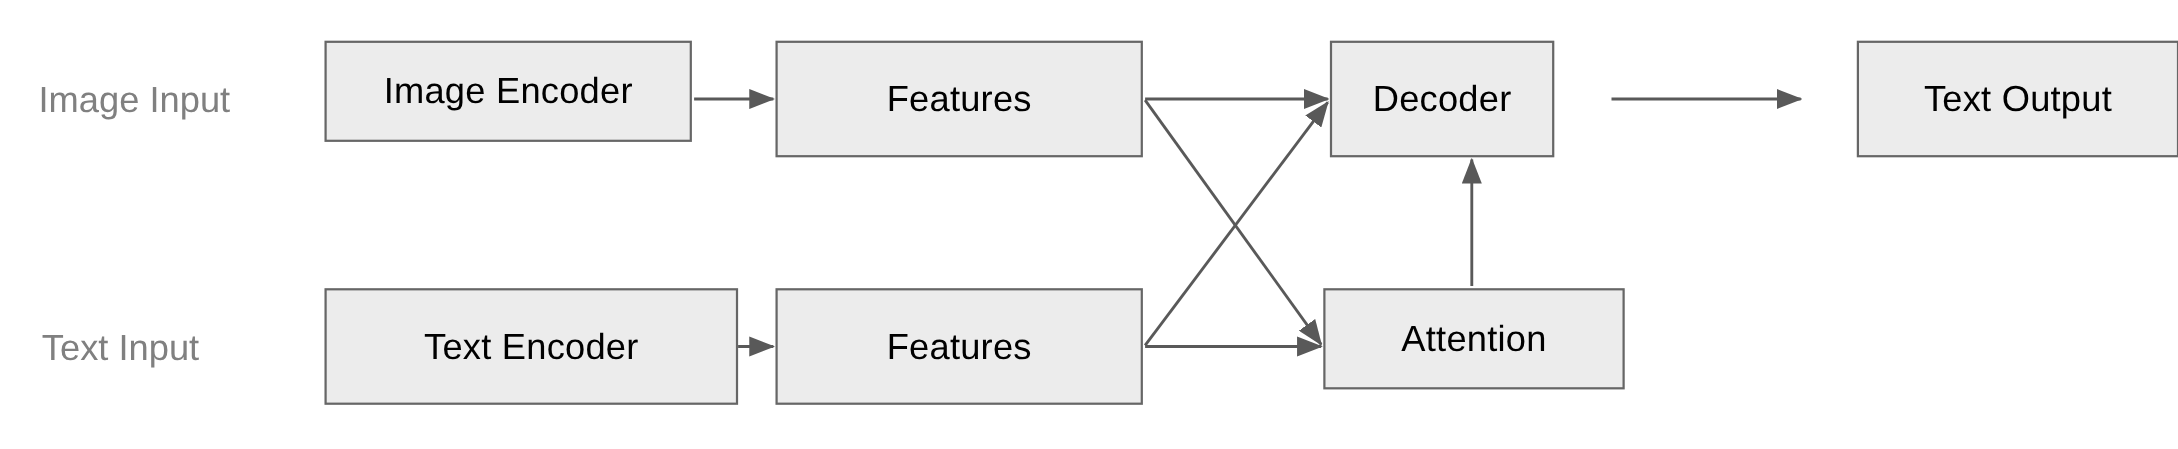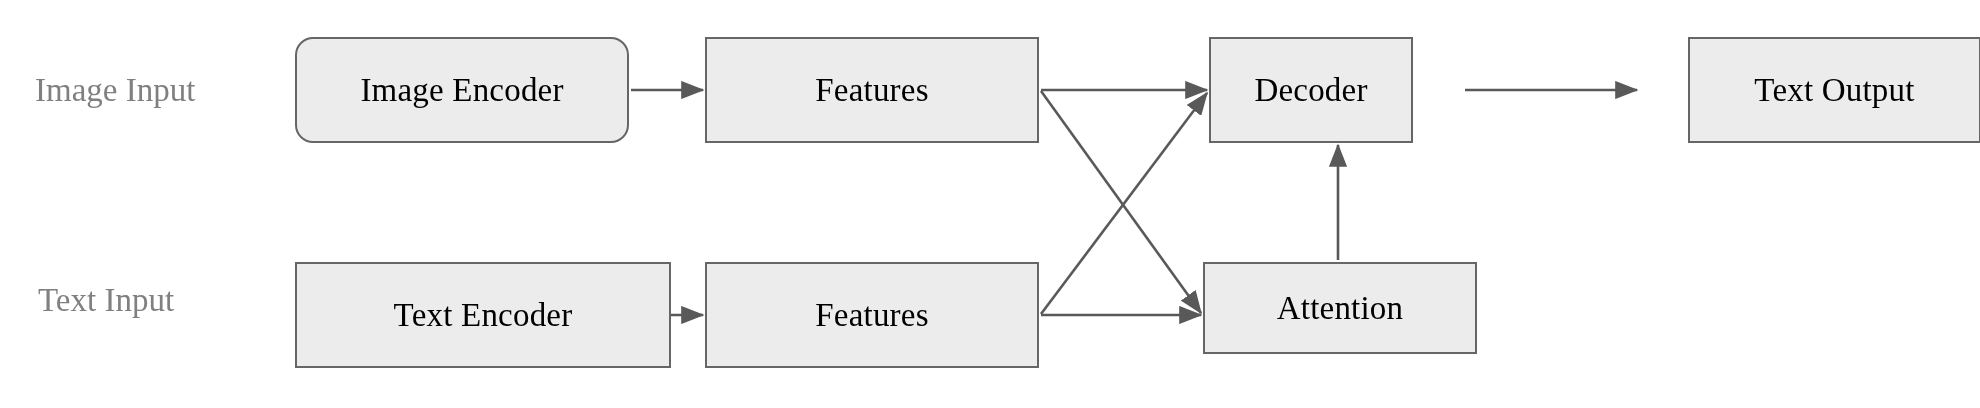"Image Input" #canvas { font-family: Liberation Serif, serif -> none }
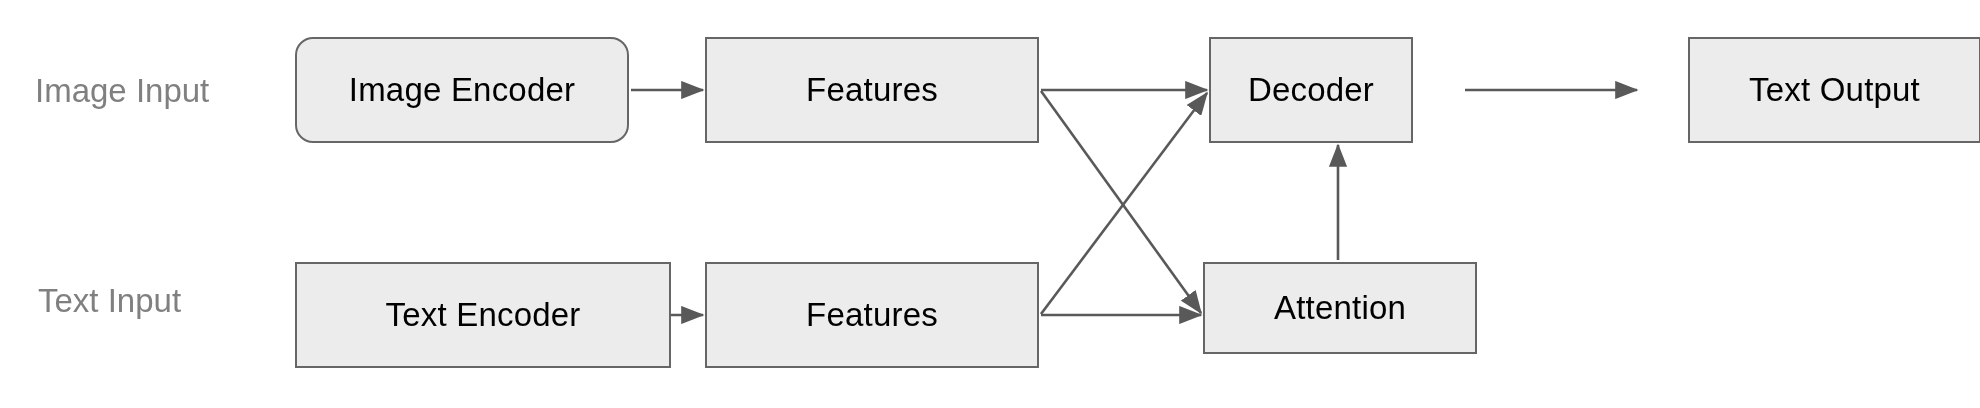"Image Encoder" div.node { border-radius: 18px -> none; height: 106px -> 92px }
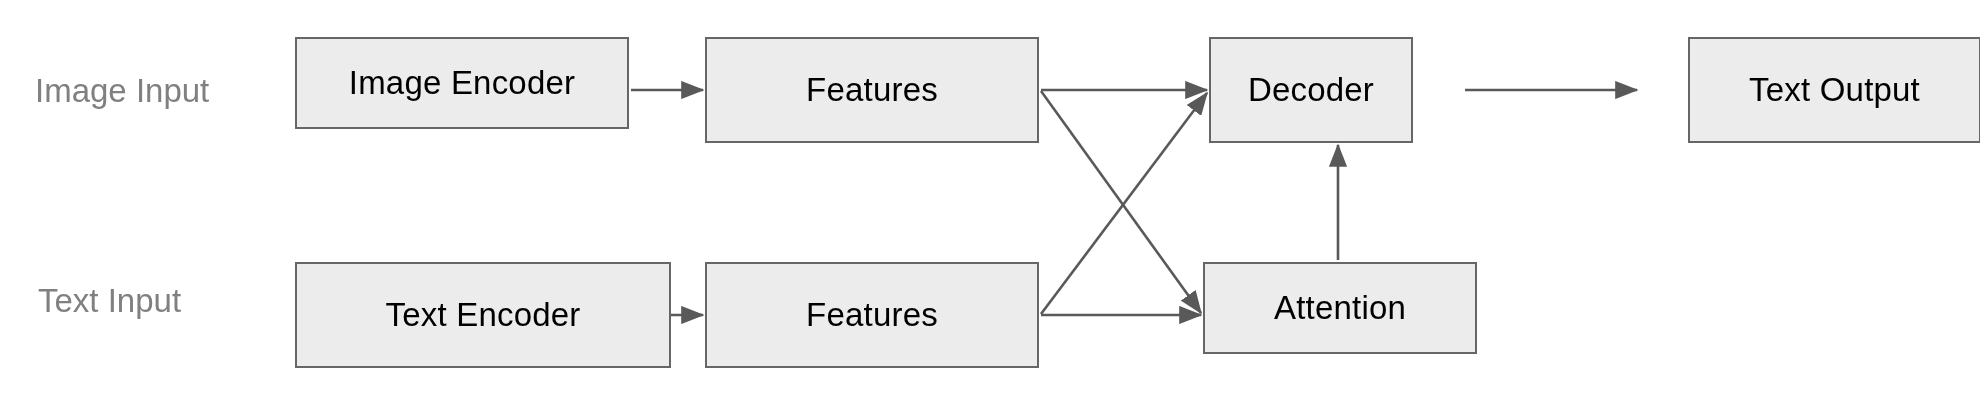"Text Input" div.row-label { top: 284px -> 299px }
